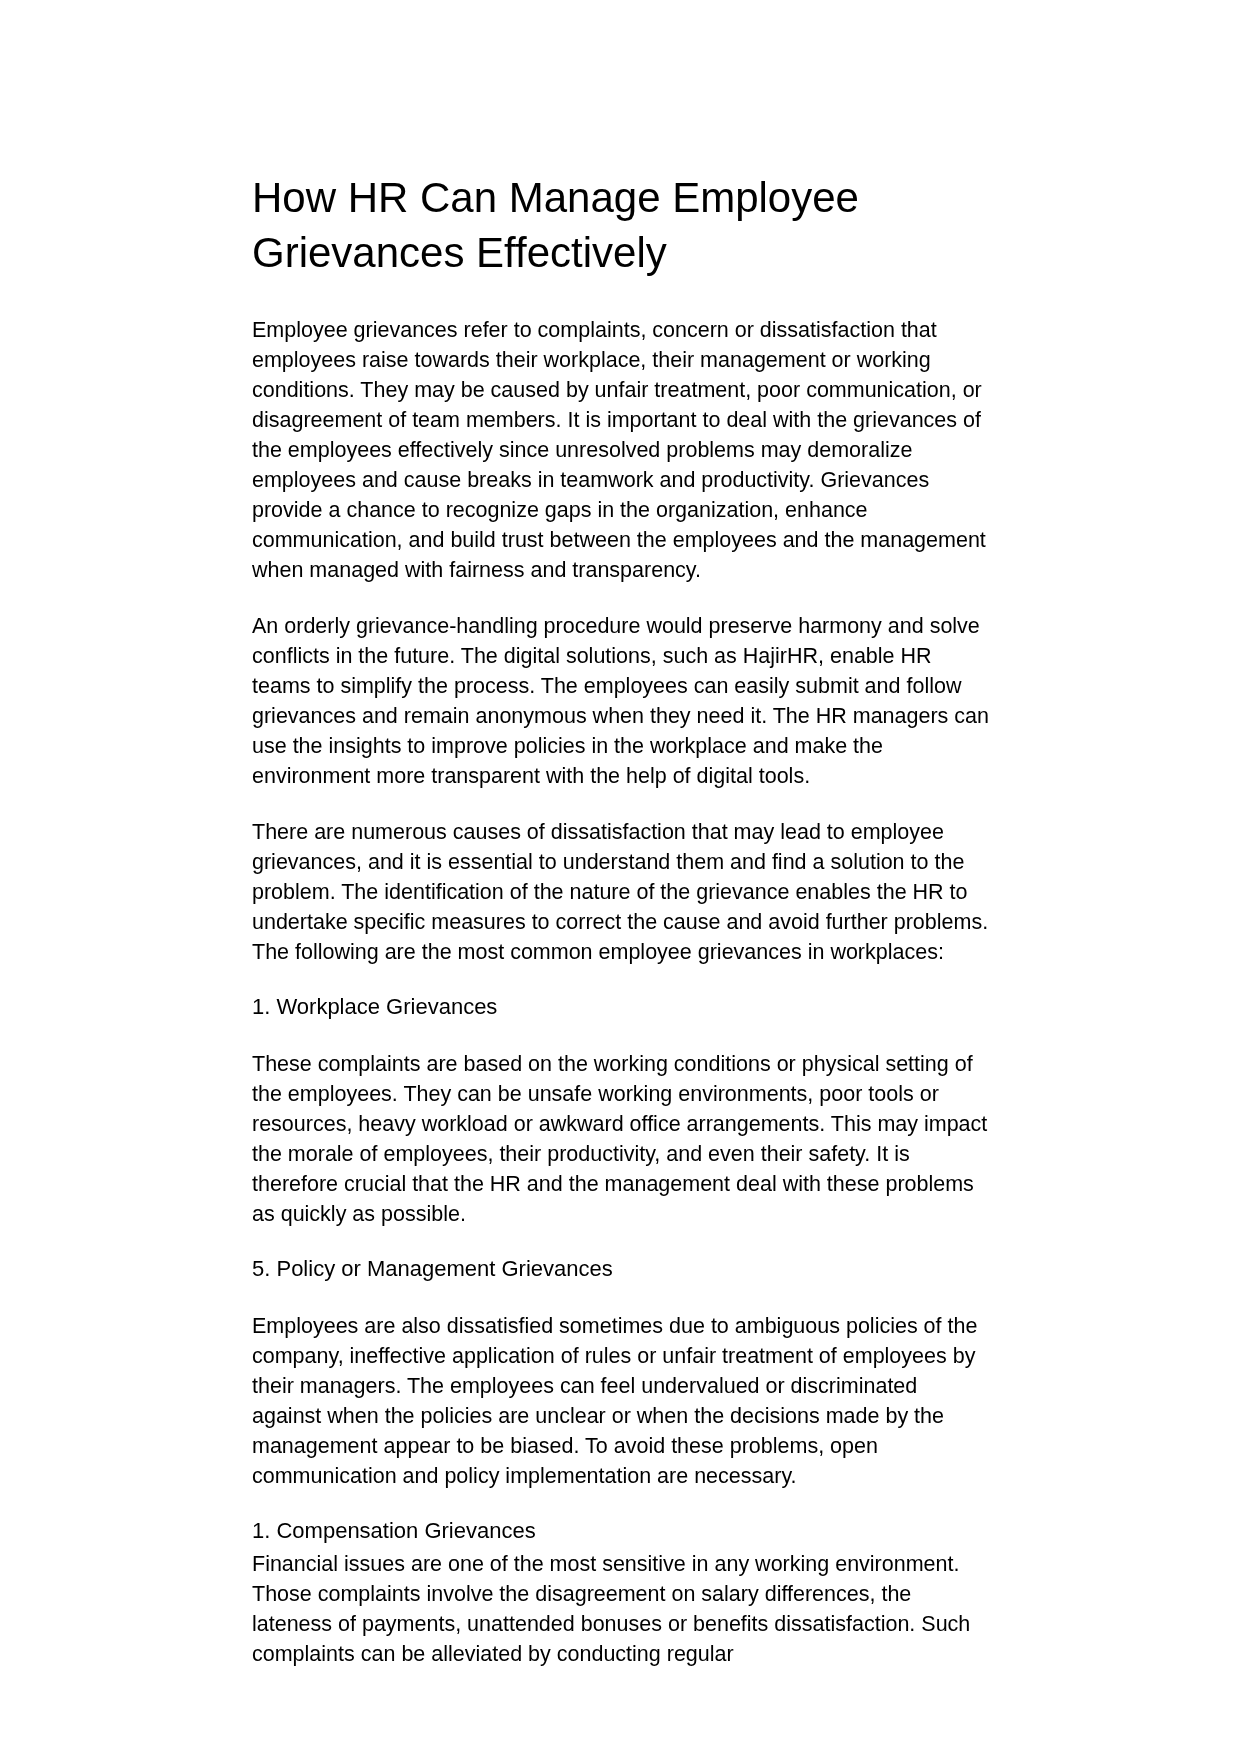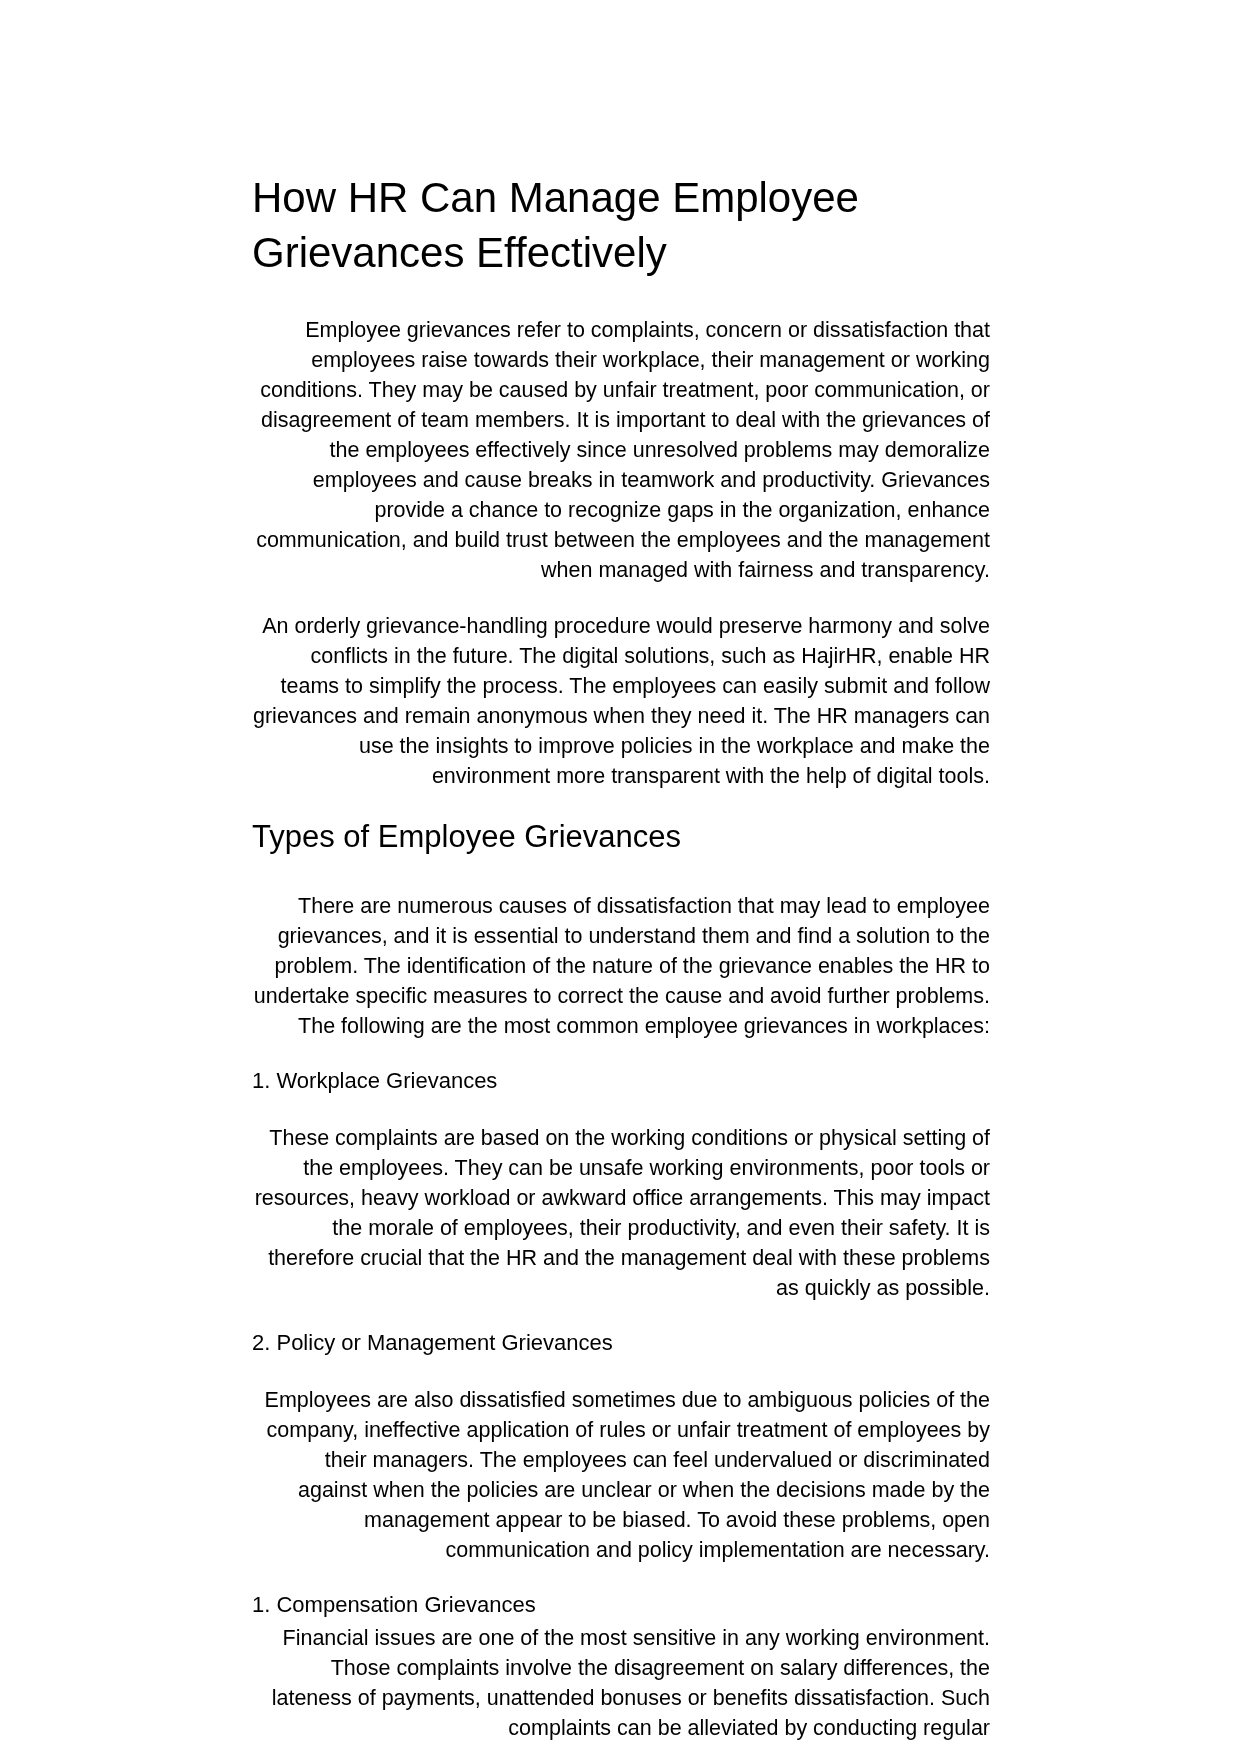"Employee grievances refer to complaints," .doc-body p { text-align: right -> none }
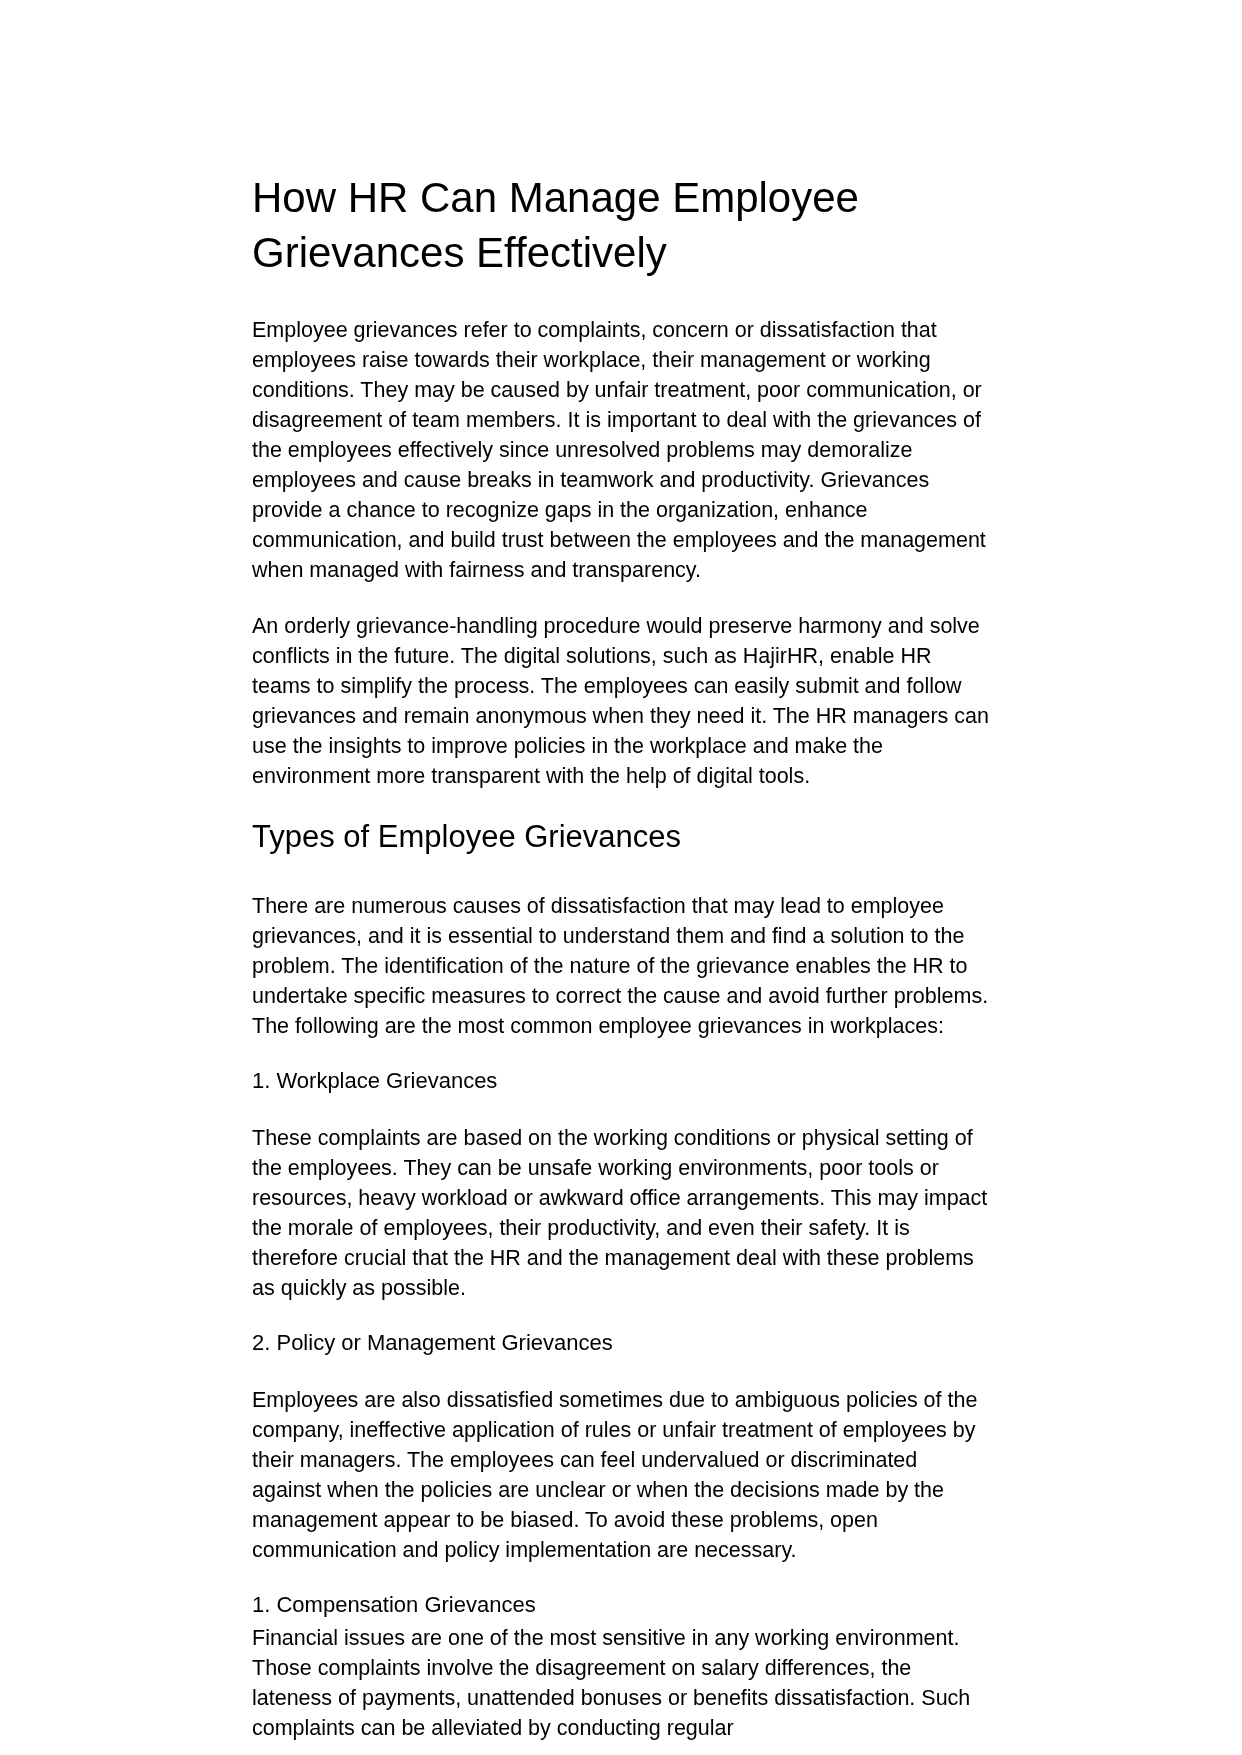"Types of Employee Grievances" h2.doc-h2 { html: <h2>Types of Employee Grievances</h2> -> none }
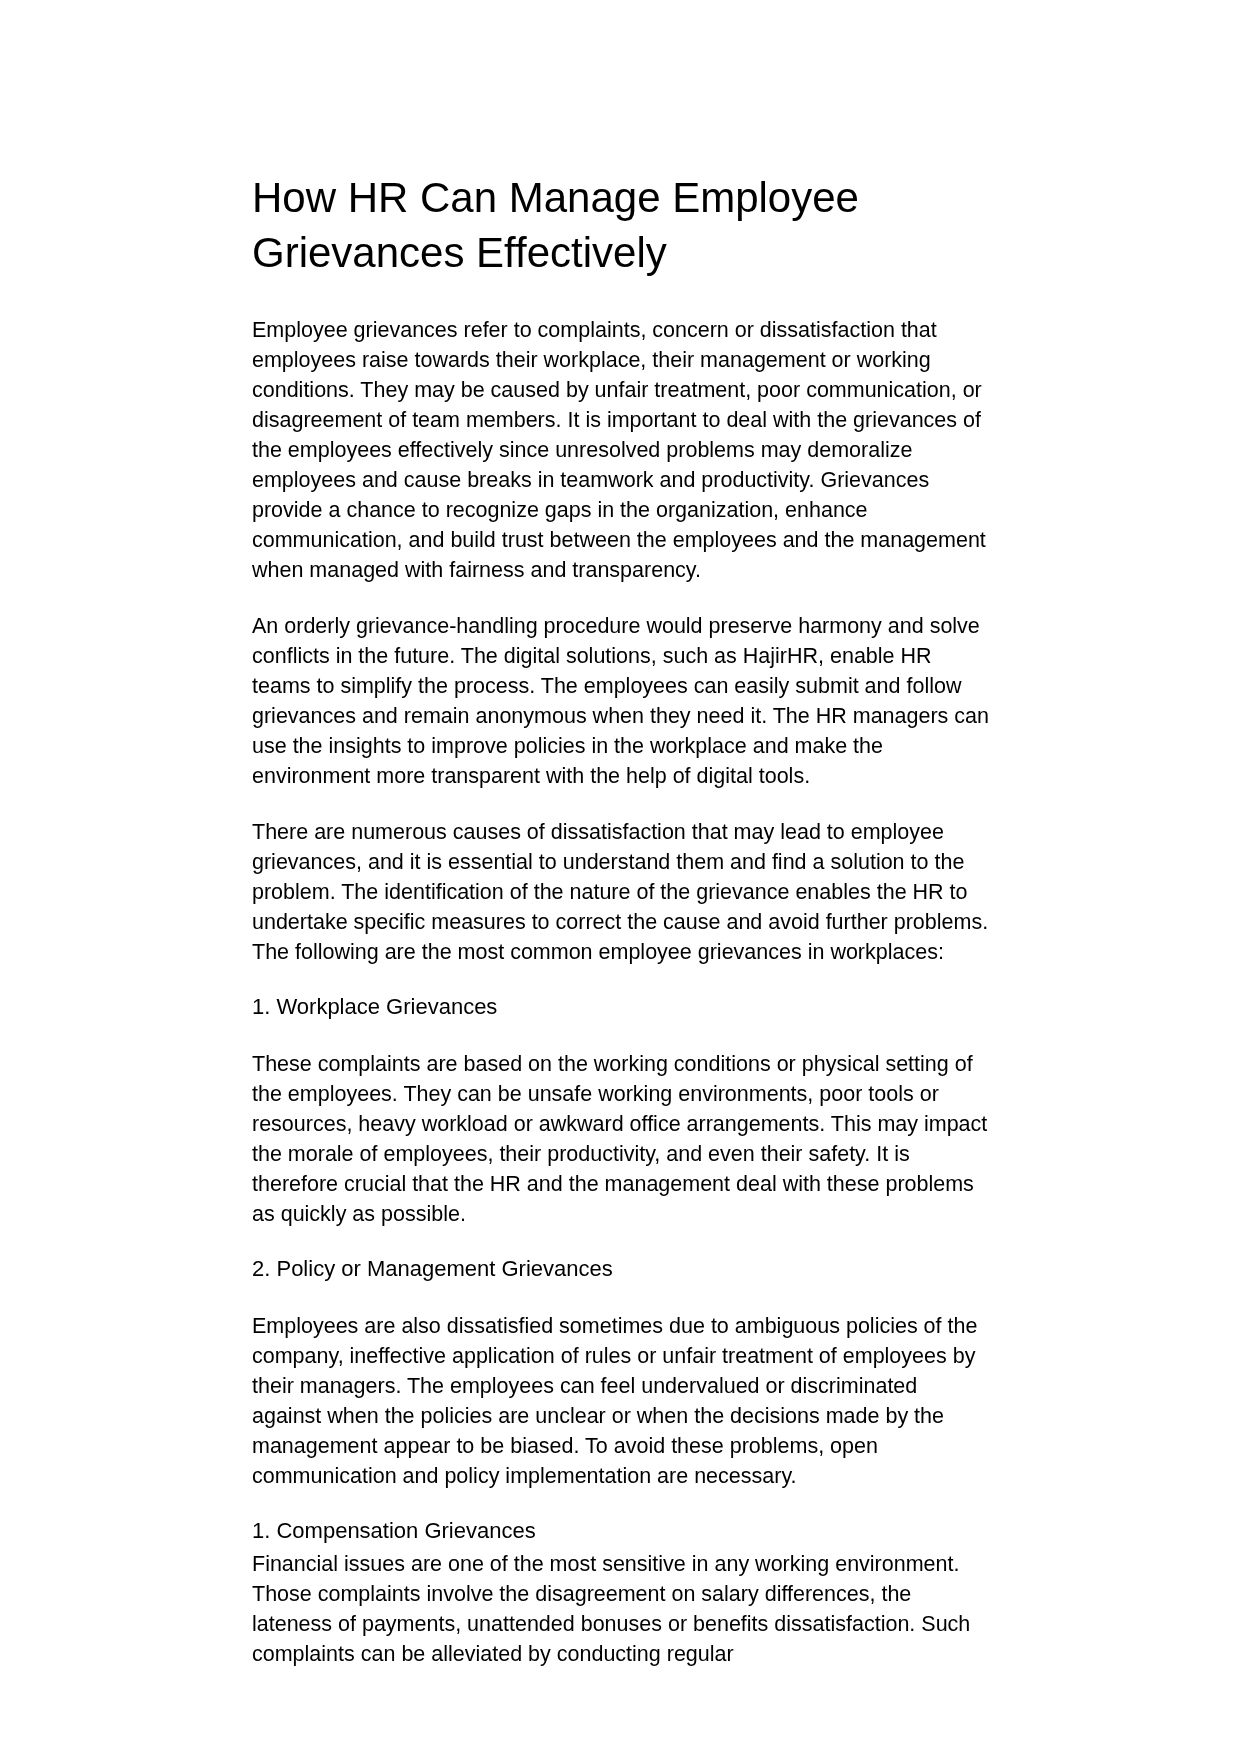"2. Policy or Management Grievances" h3.doc-h3 { text: 2 -> 5 }
